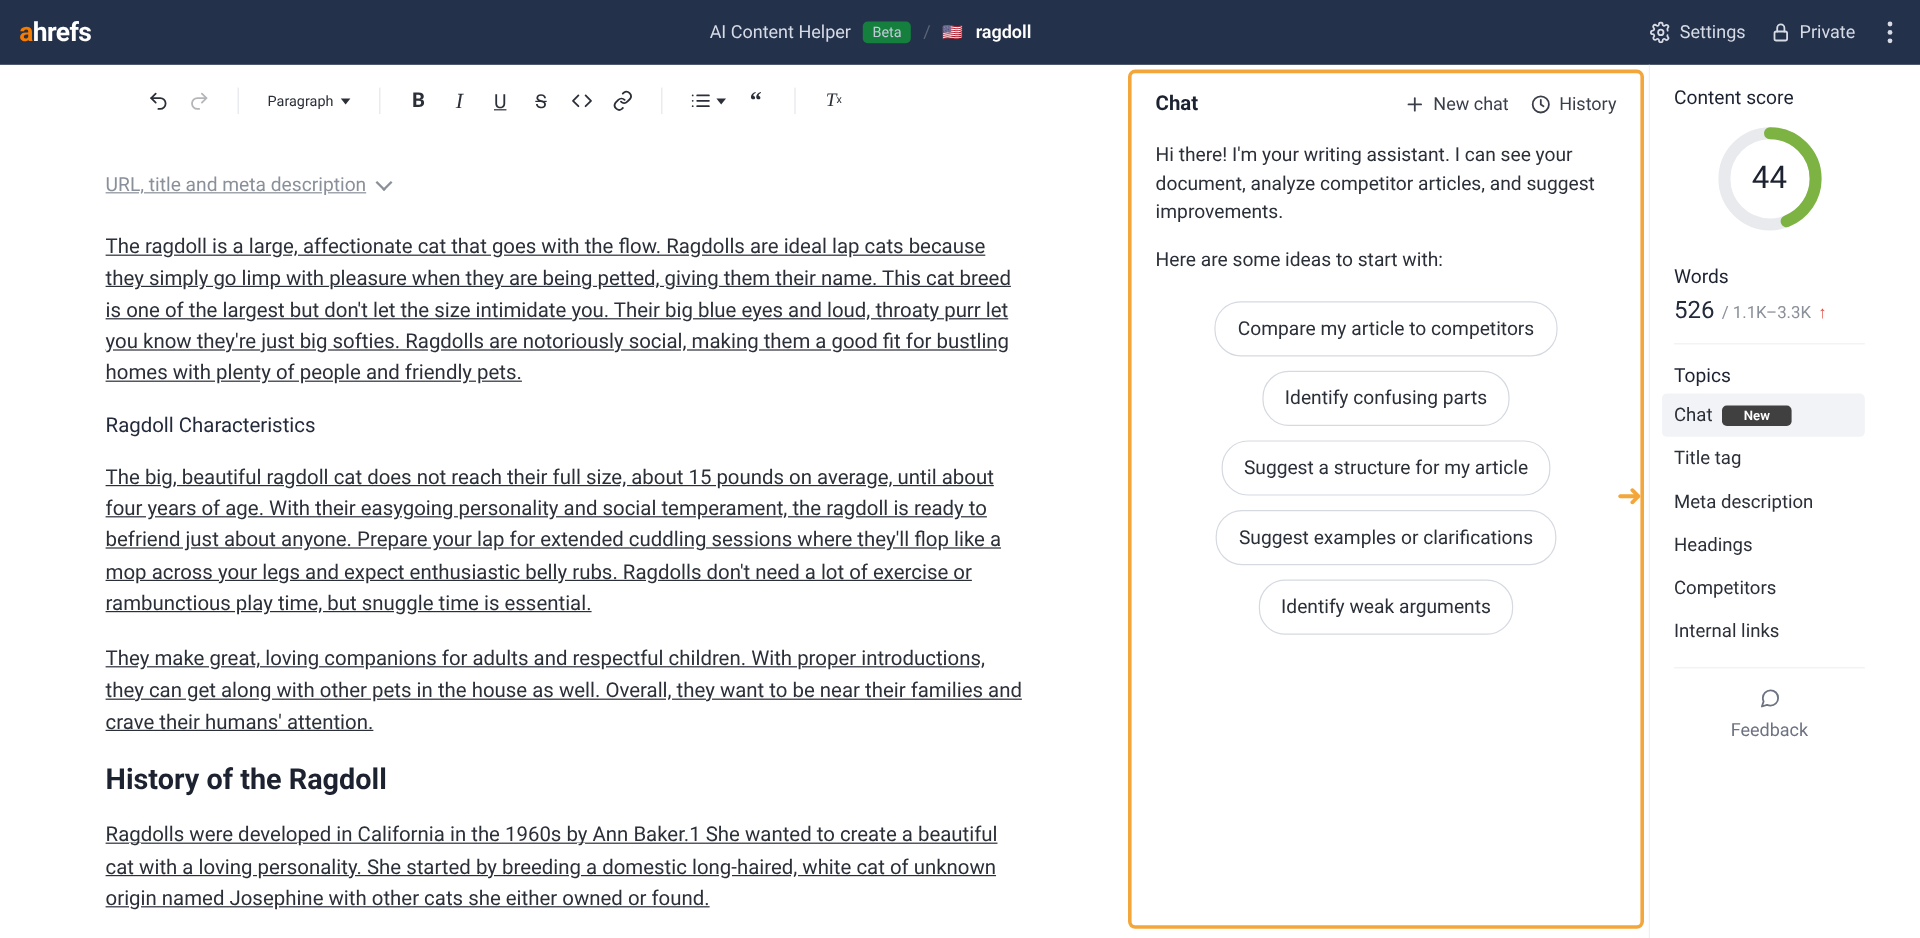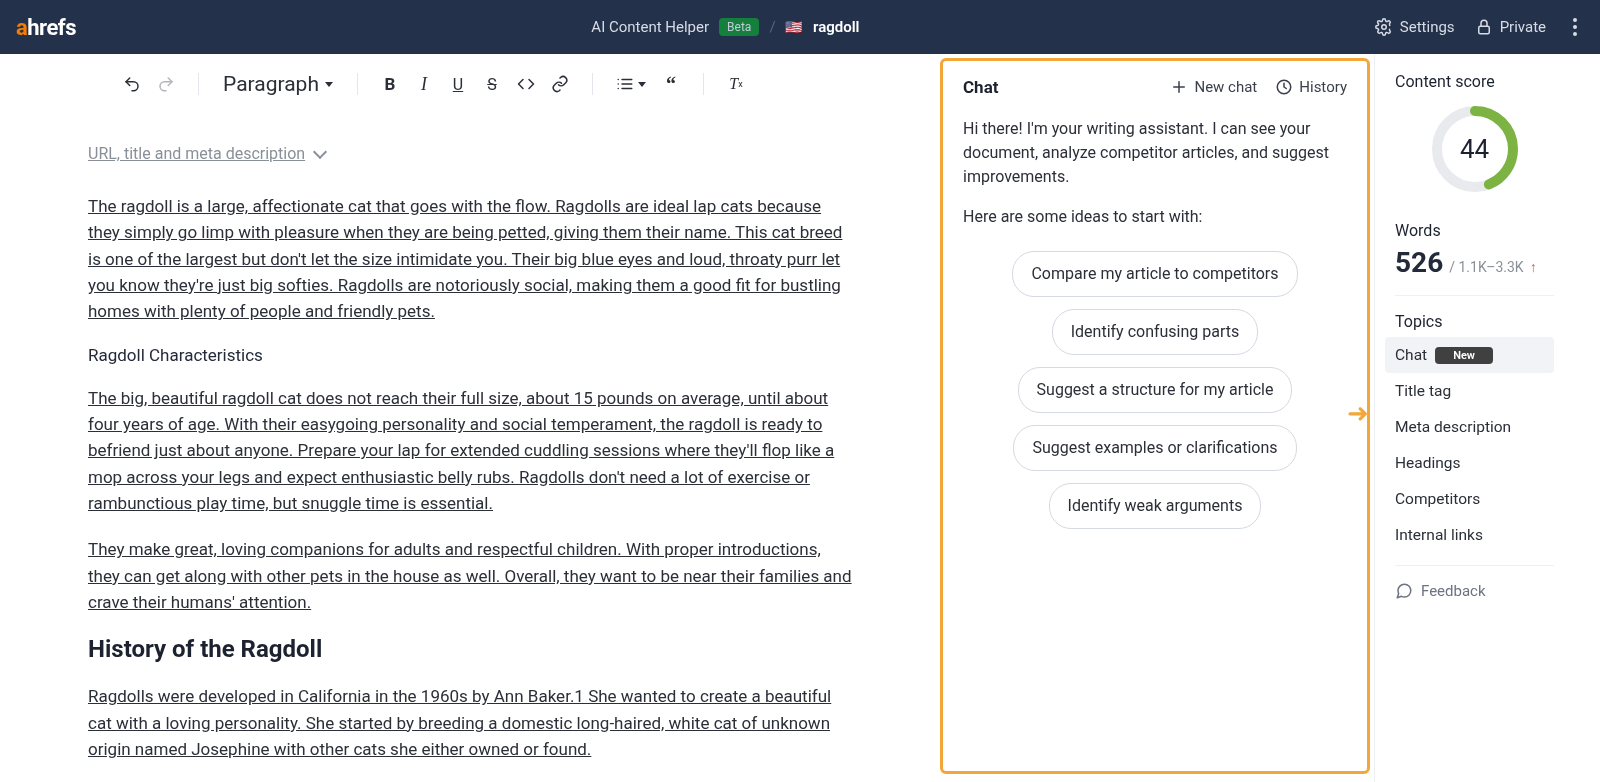"Paragraph" .tb-select { font-size: 21px -> 12px }
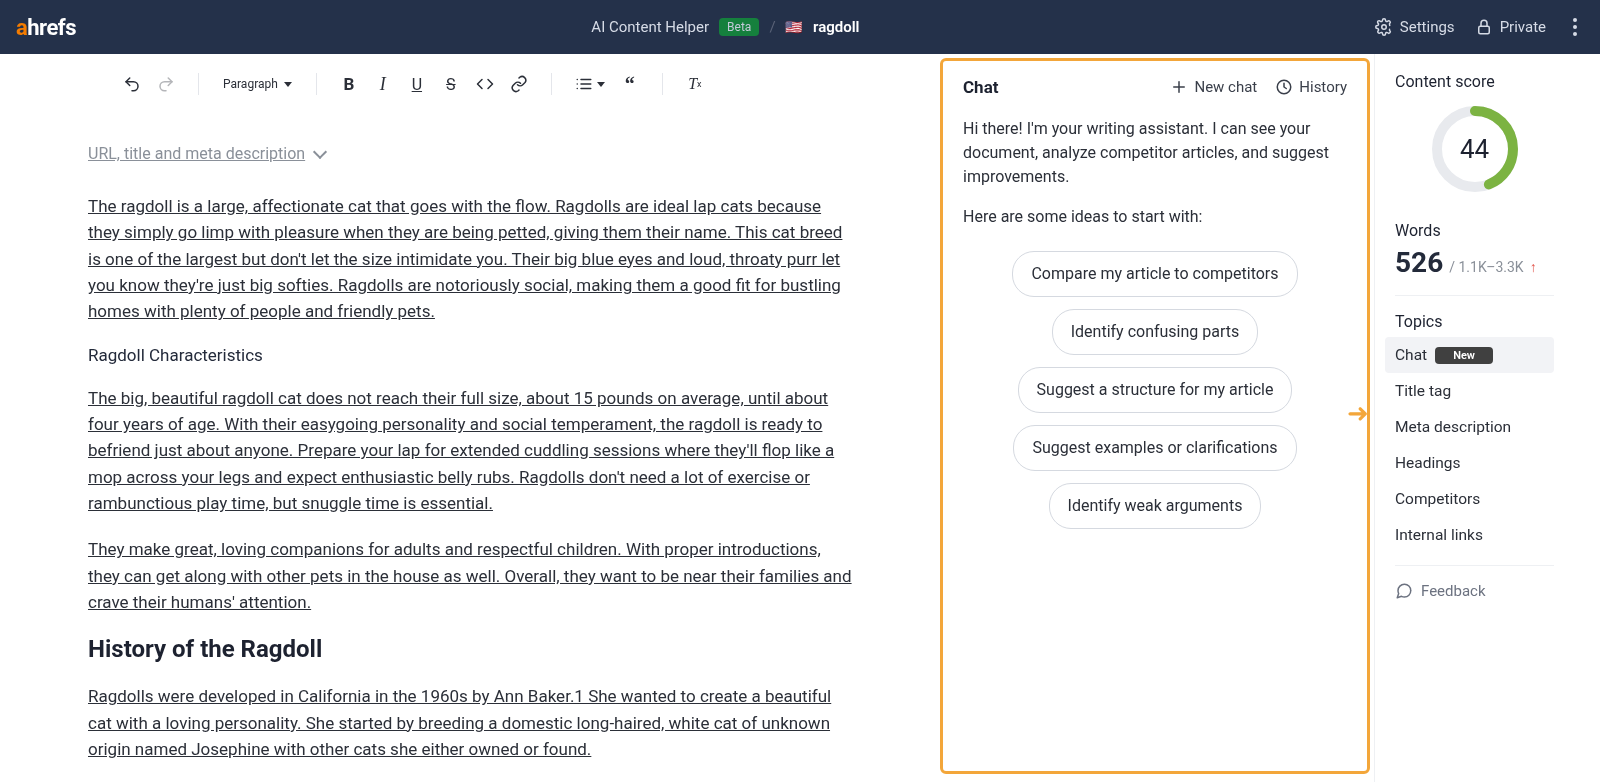"526" .metric-val .big { font-size: 28px -> 20px; font-weight: 700 -> 400 }
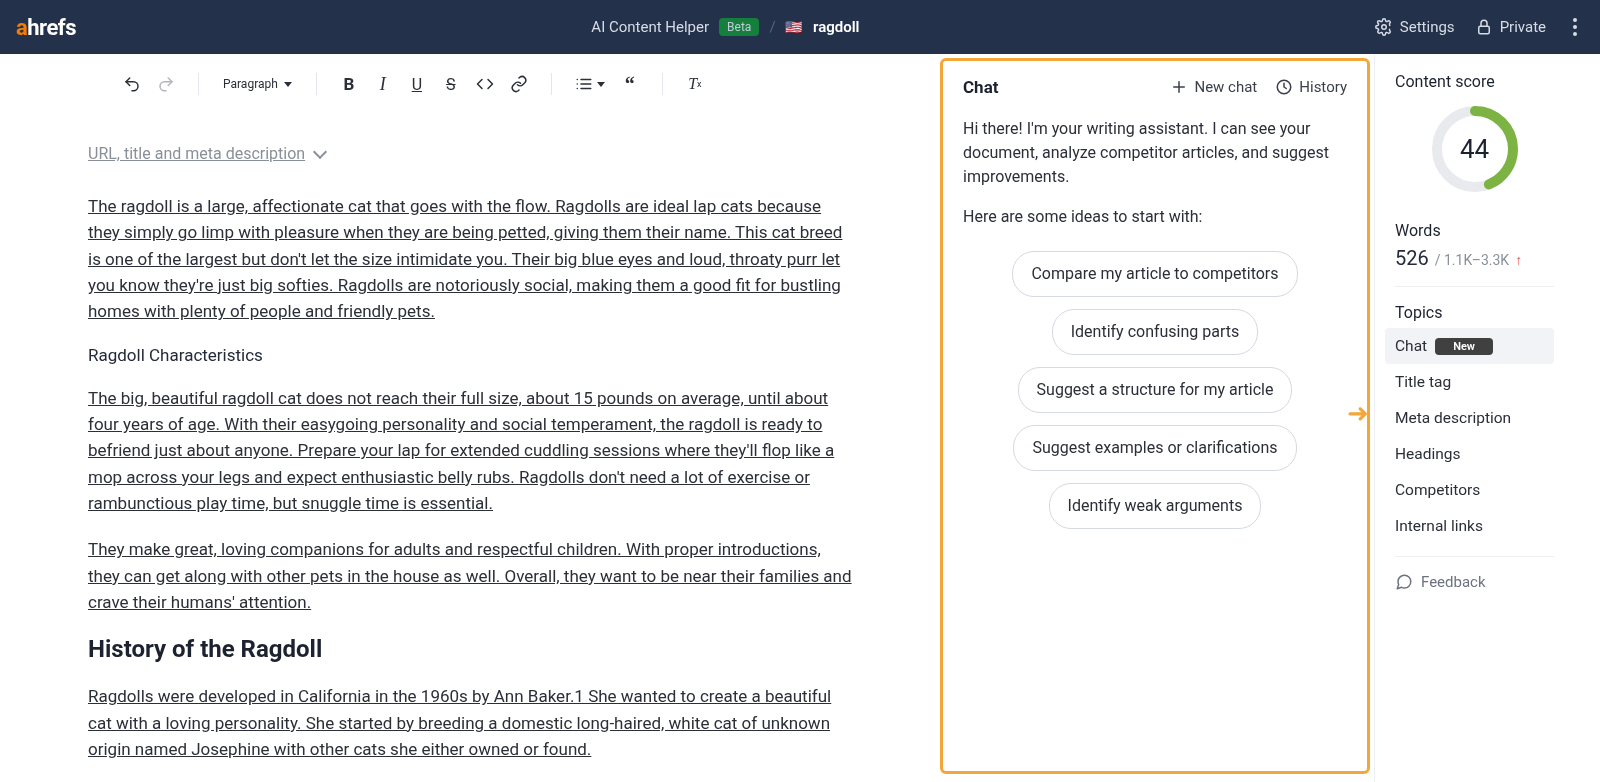"Feedback" .feedback { flex-direction: none -> column }
